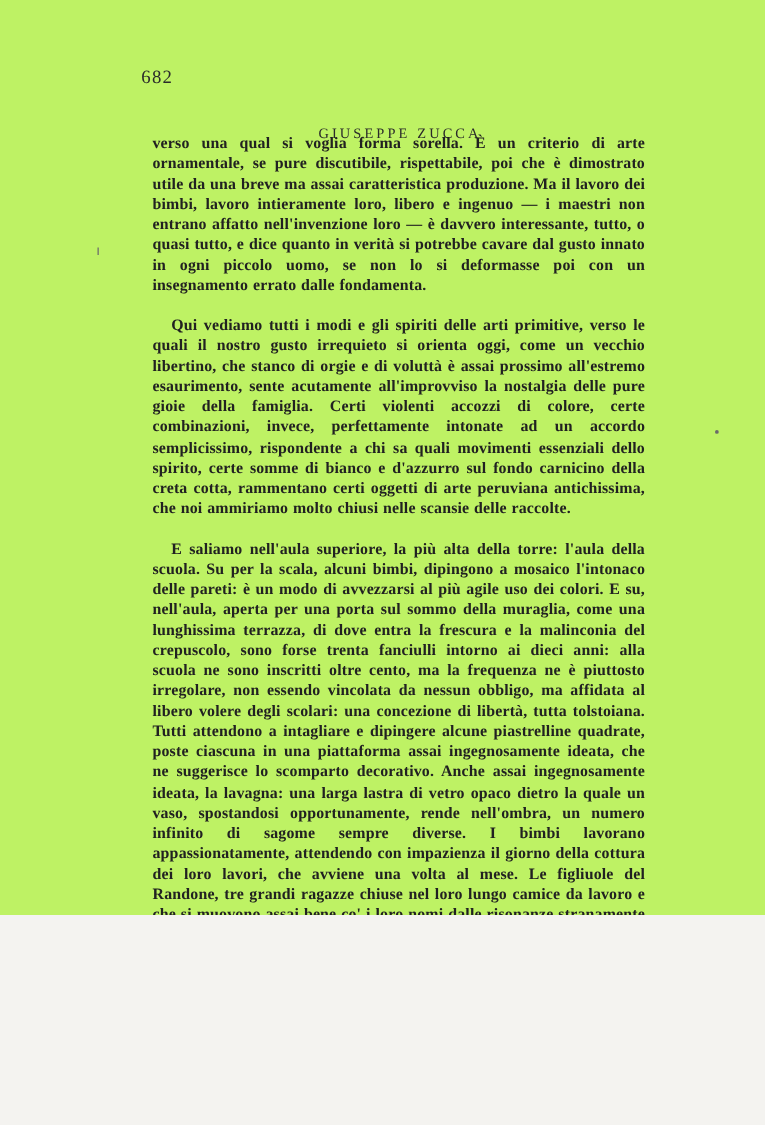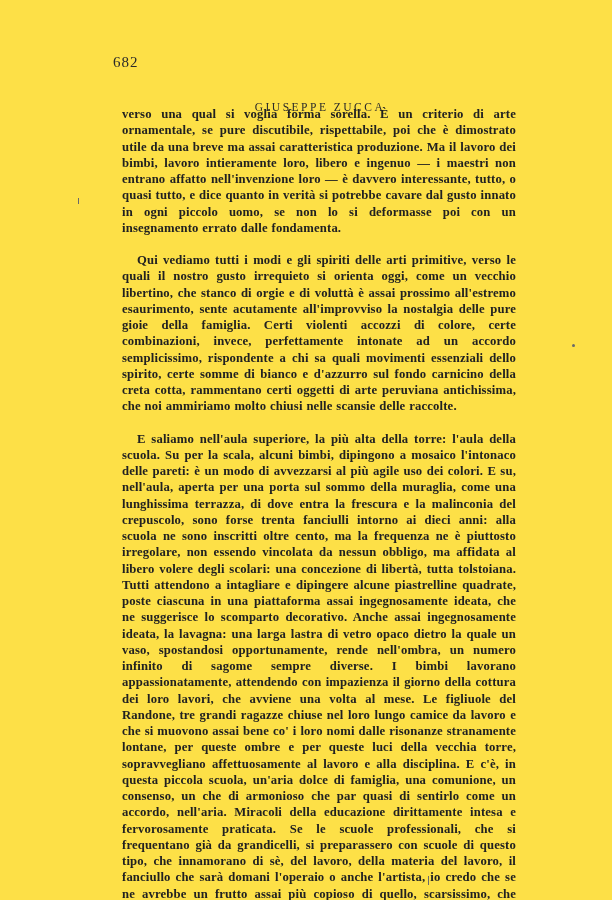"682" .page { background: #fde047 -> #bef264; height: 900px -> 732px }
